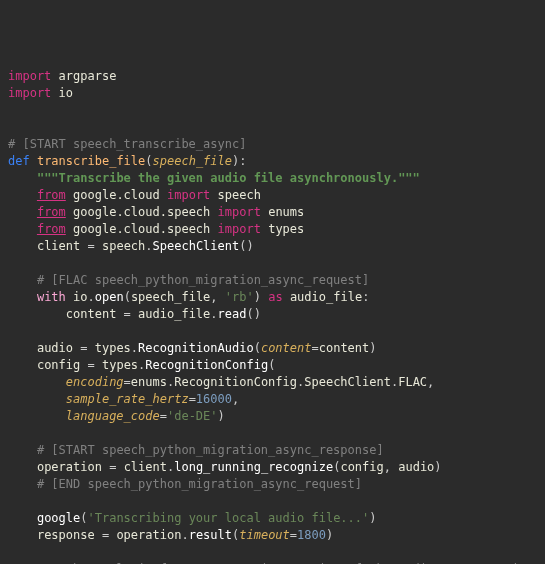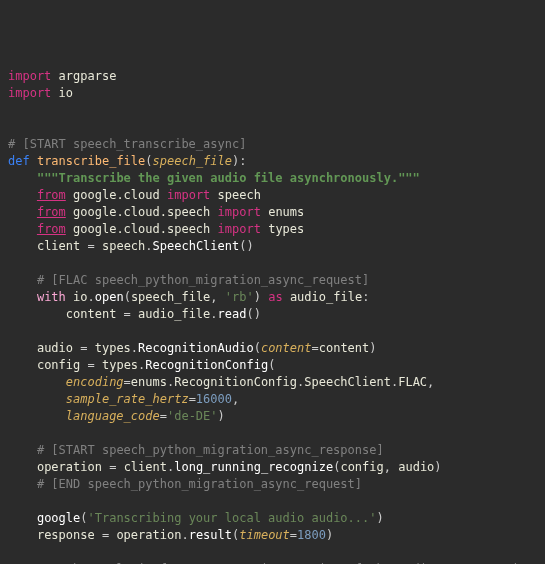"'Transcribing your local audio audio...'" span.string { text: audio...' -> file...' }
